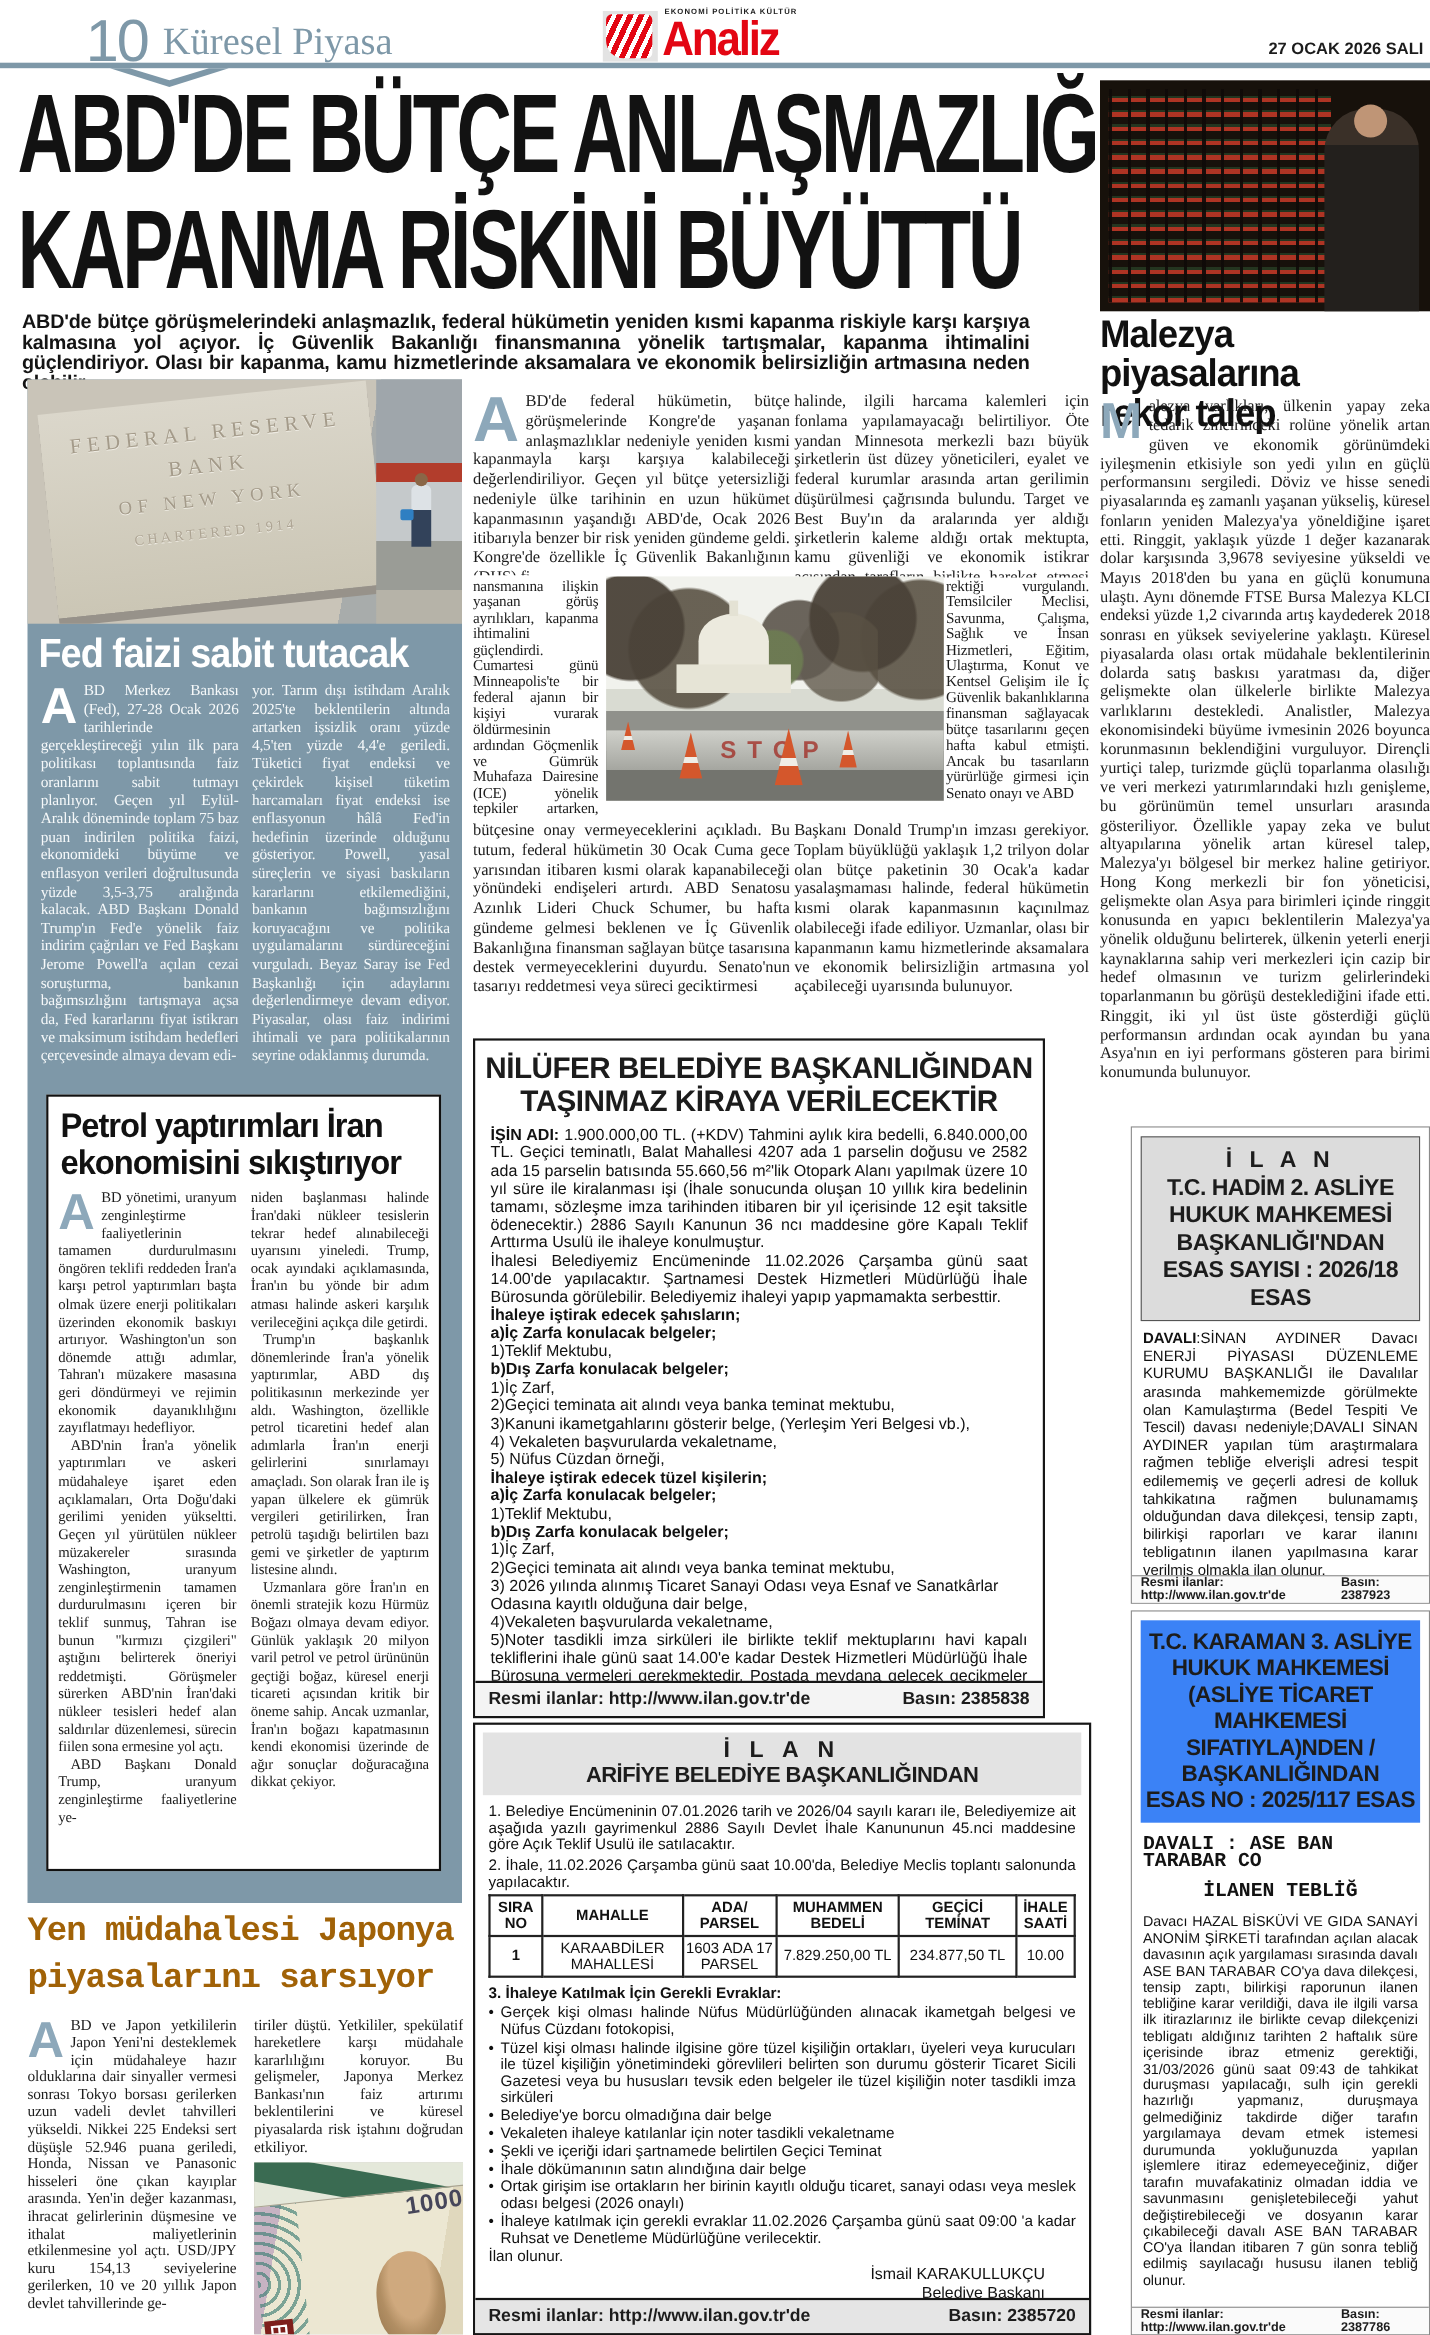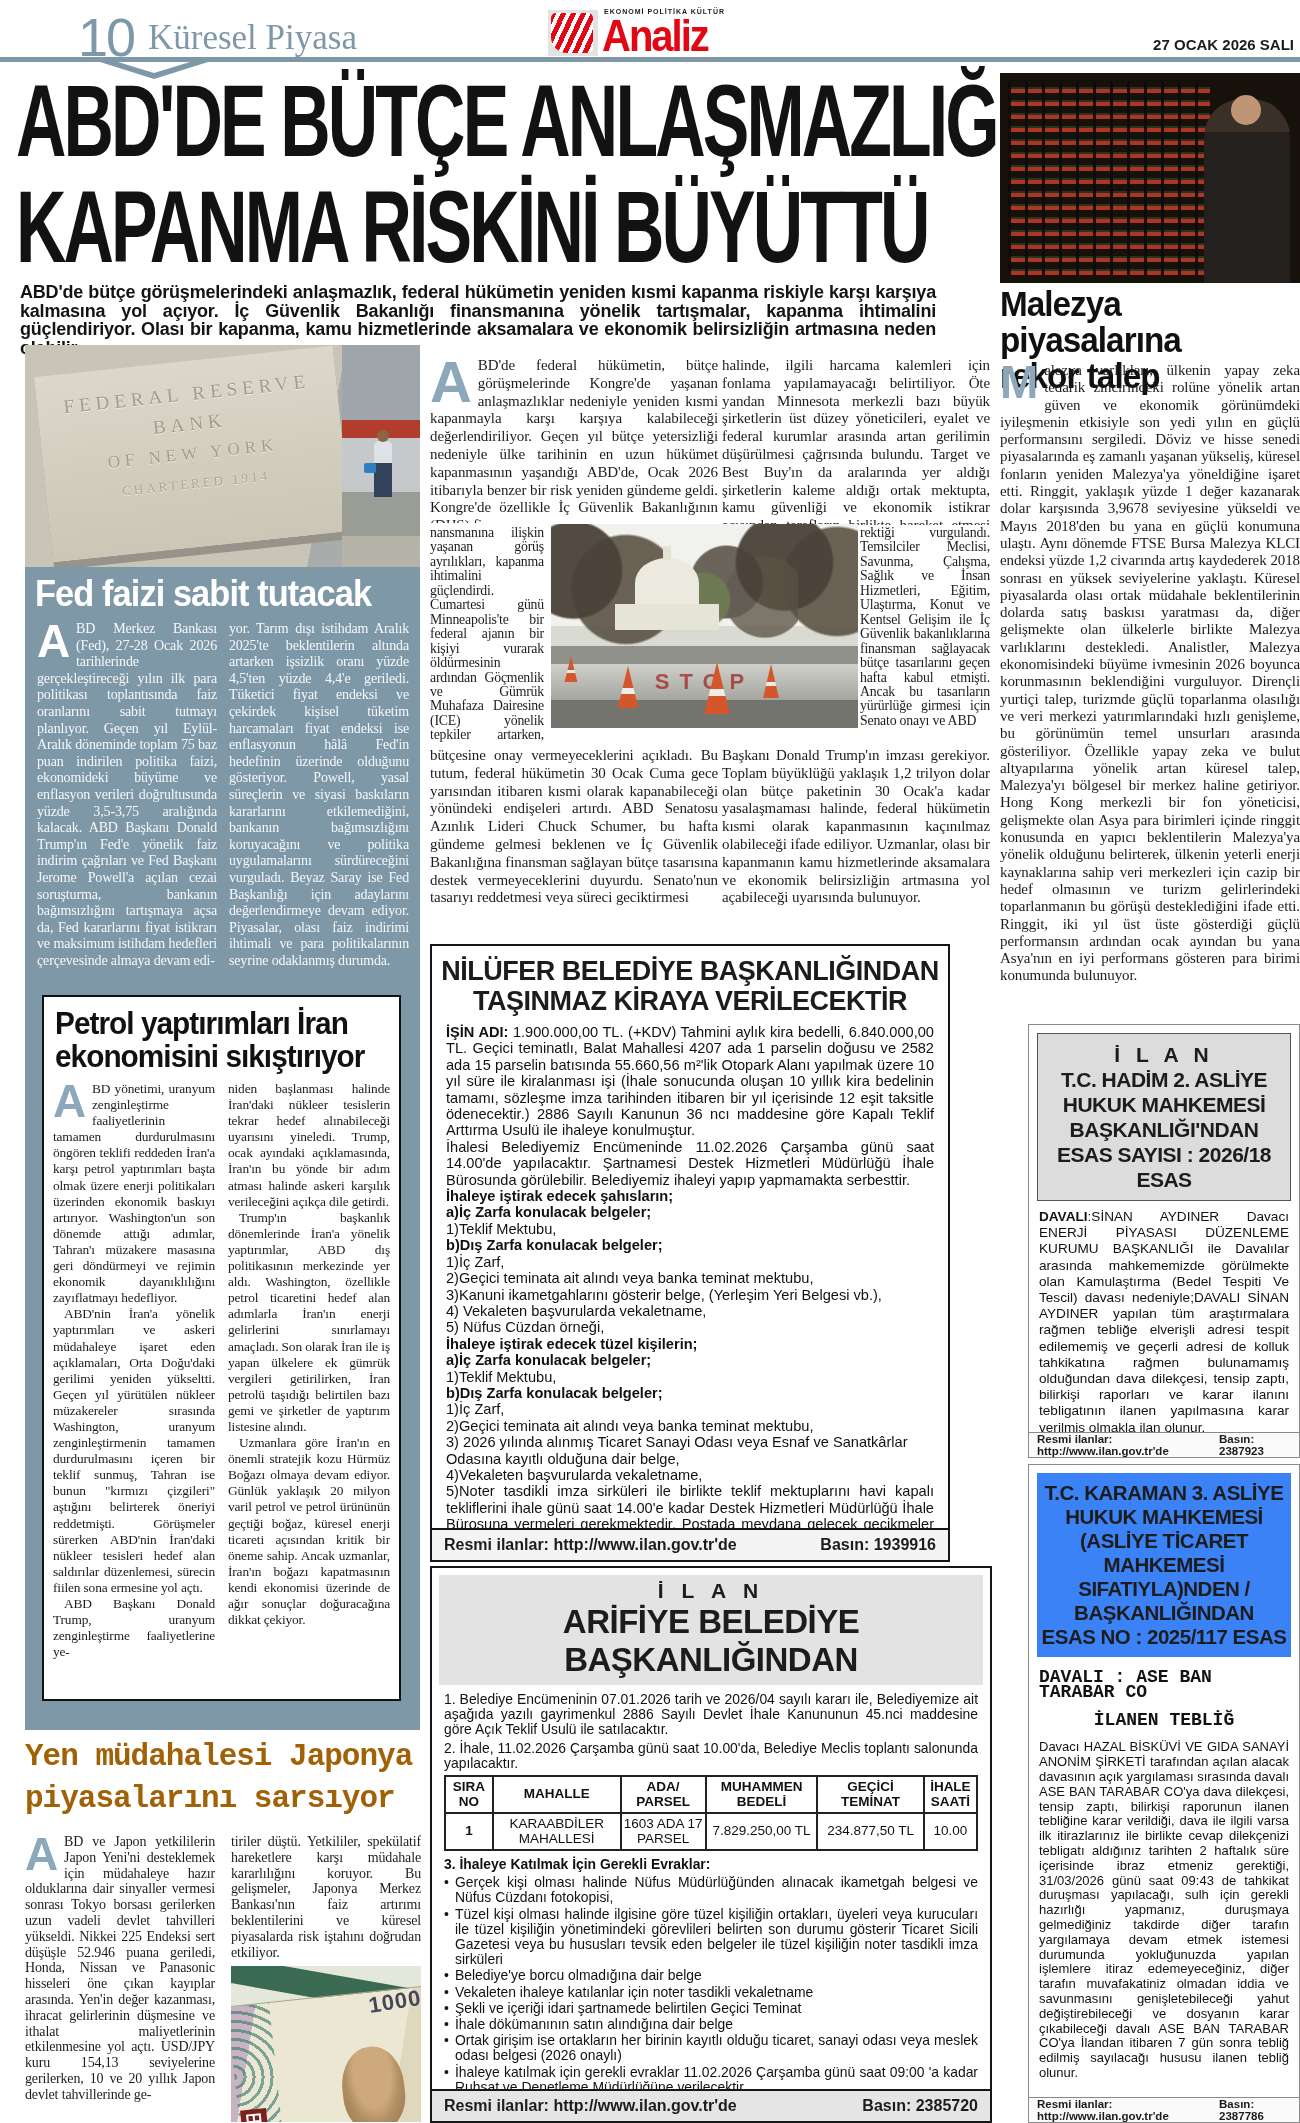"Basın: 1939916" span { text: 1939916 -> 2385838 }
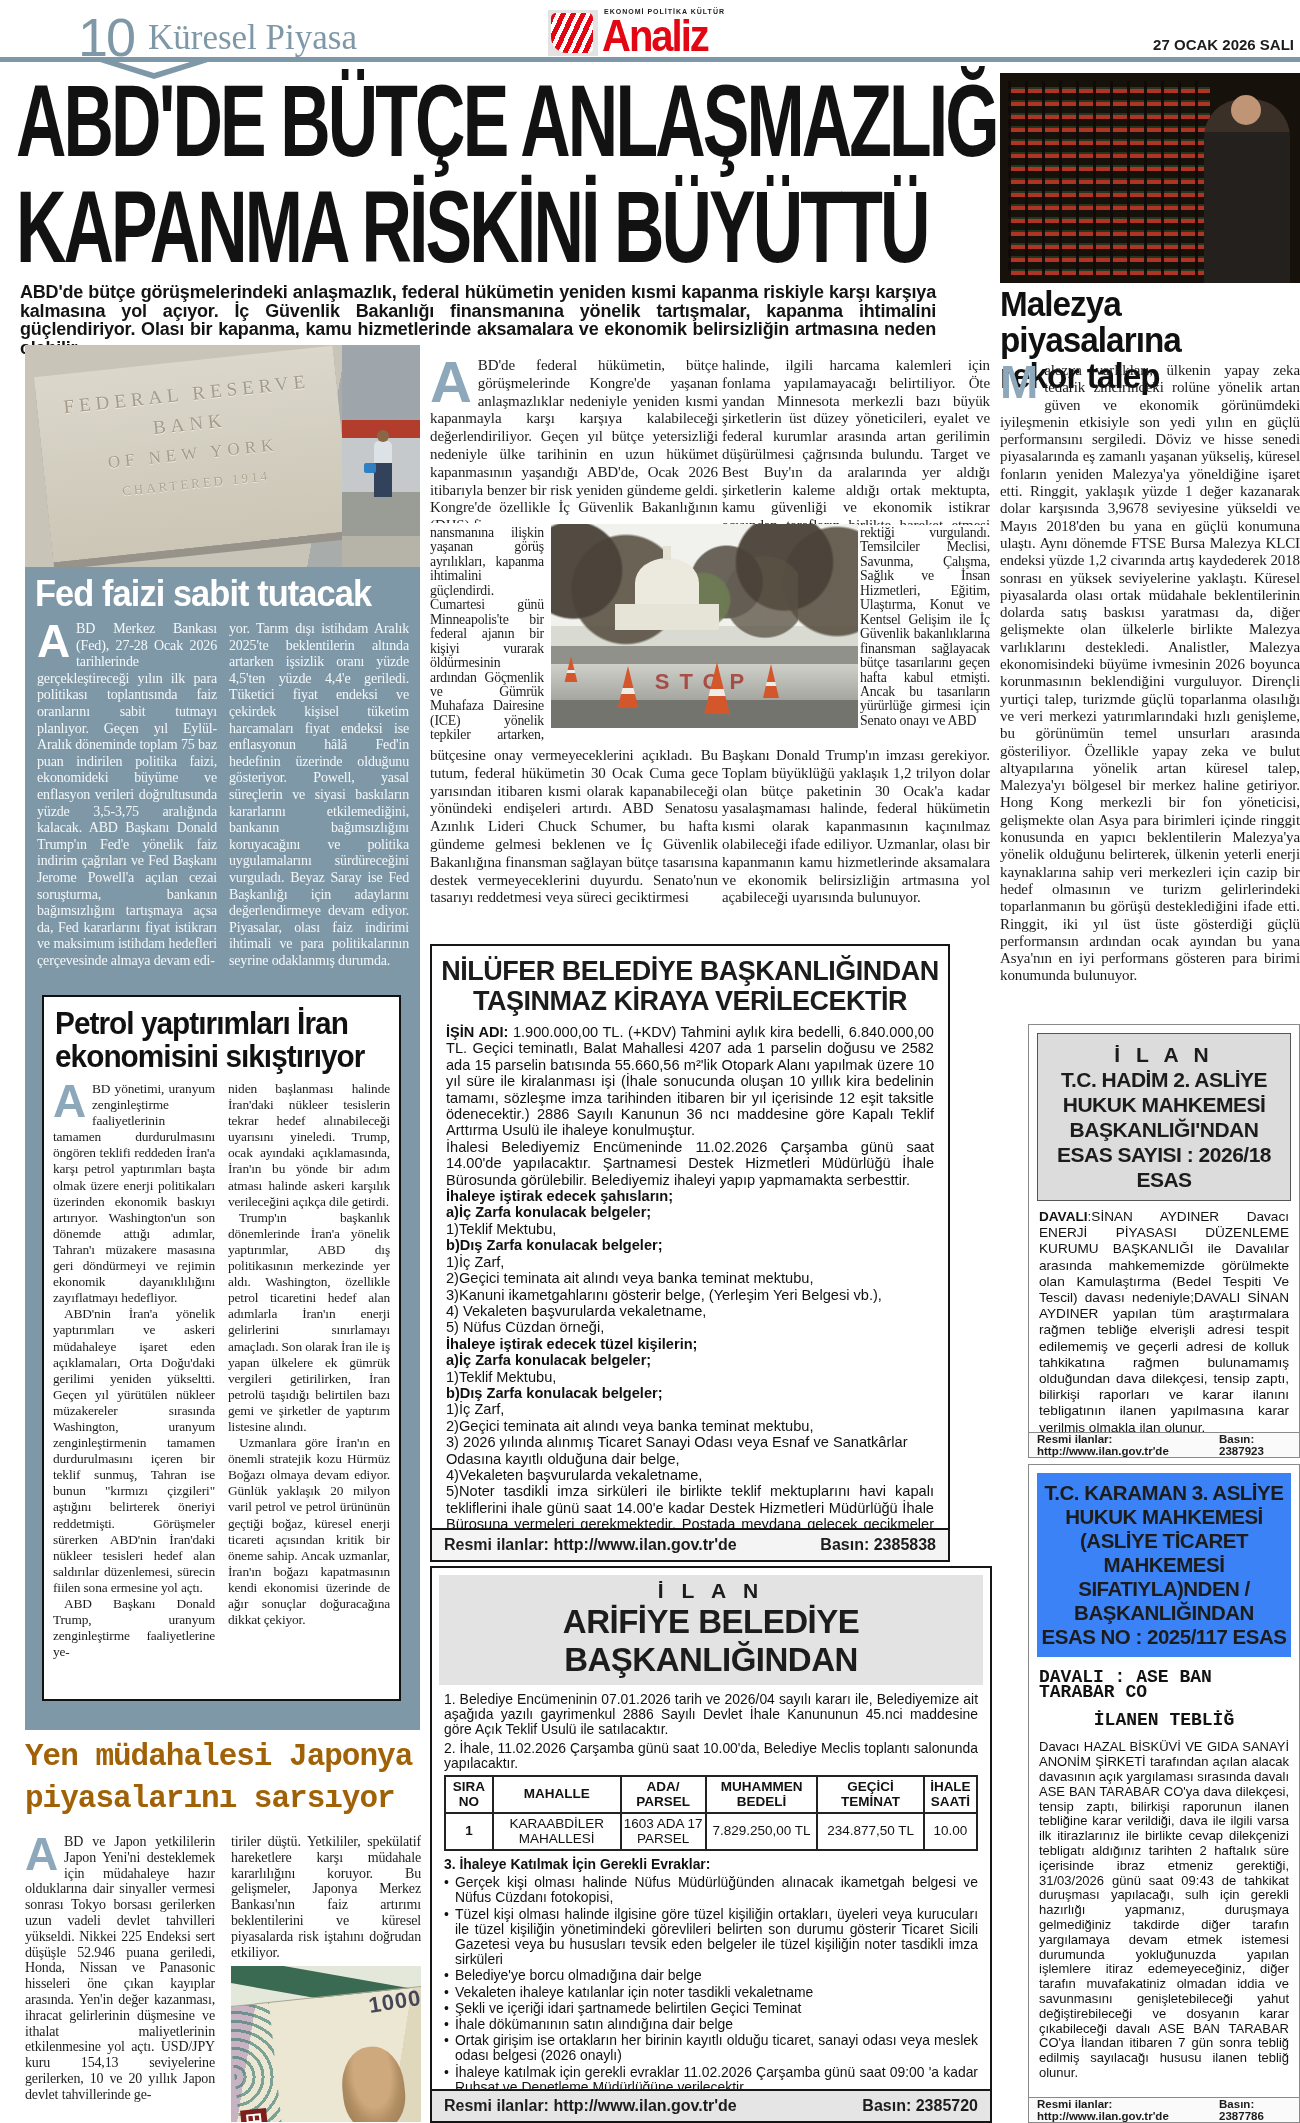"ARİFİYE BELEDİYE BAŞKANLIĞINDAN" .ari-head .l2 { font-size: 33px -> 20px }
